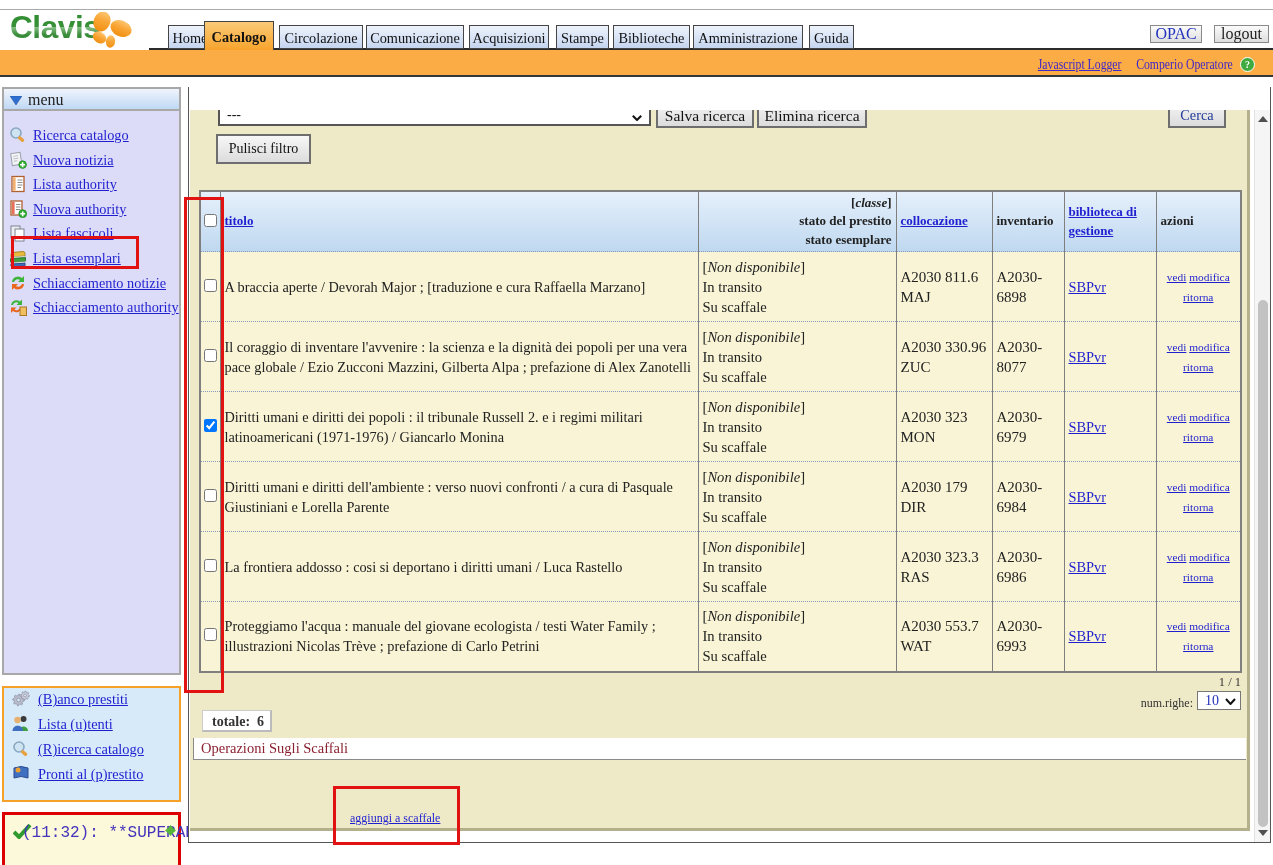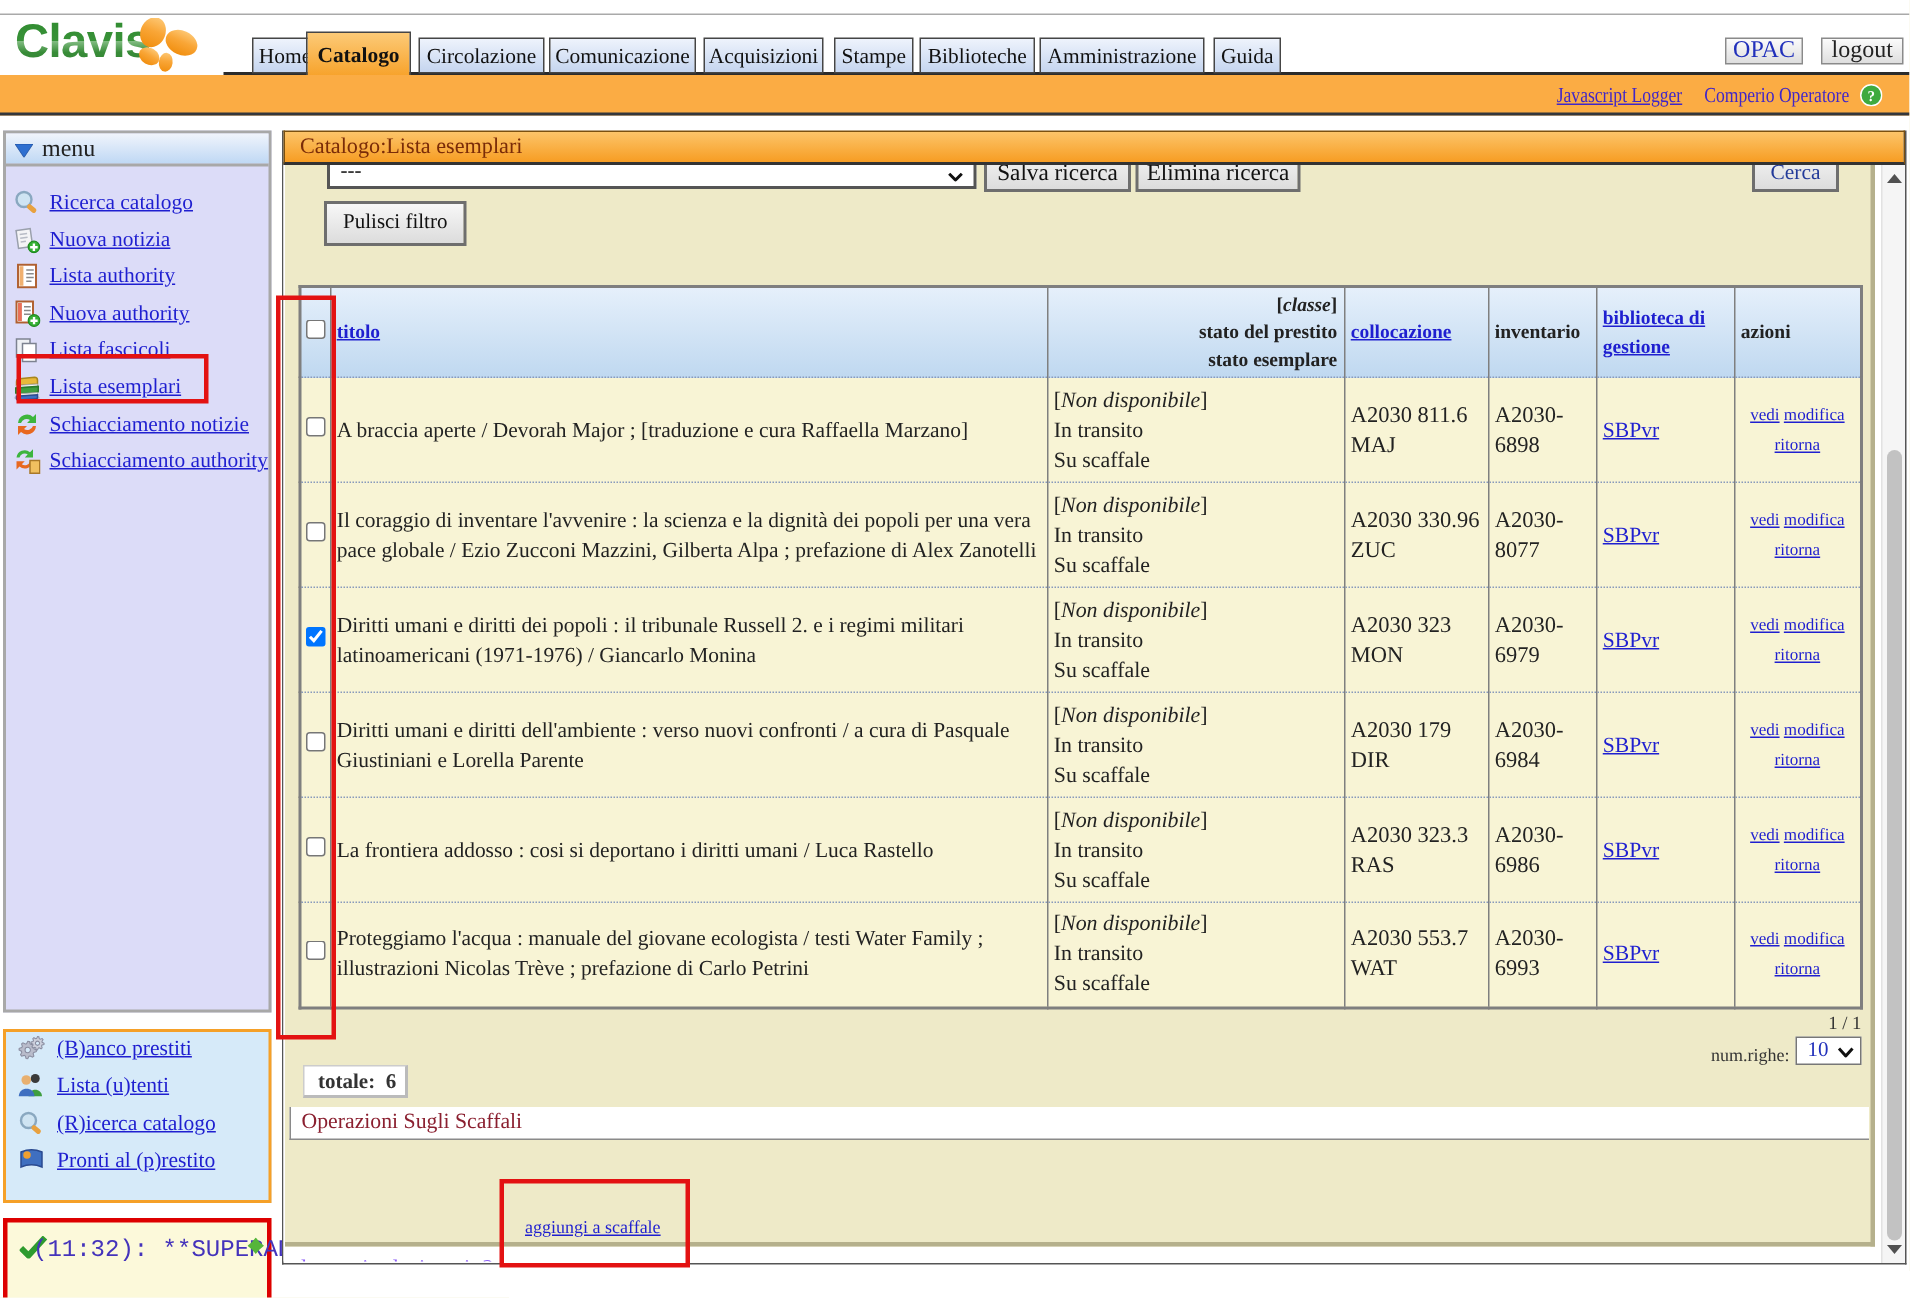"Catalogo:Lista esemplari" div.abs { html: <div>Catalogo:Lista esemplari</div> -> none }
